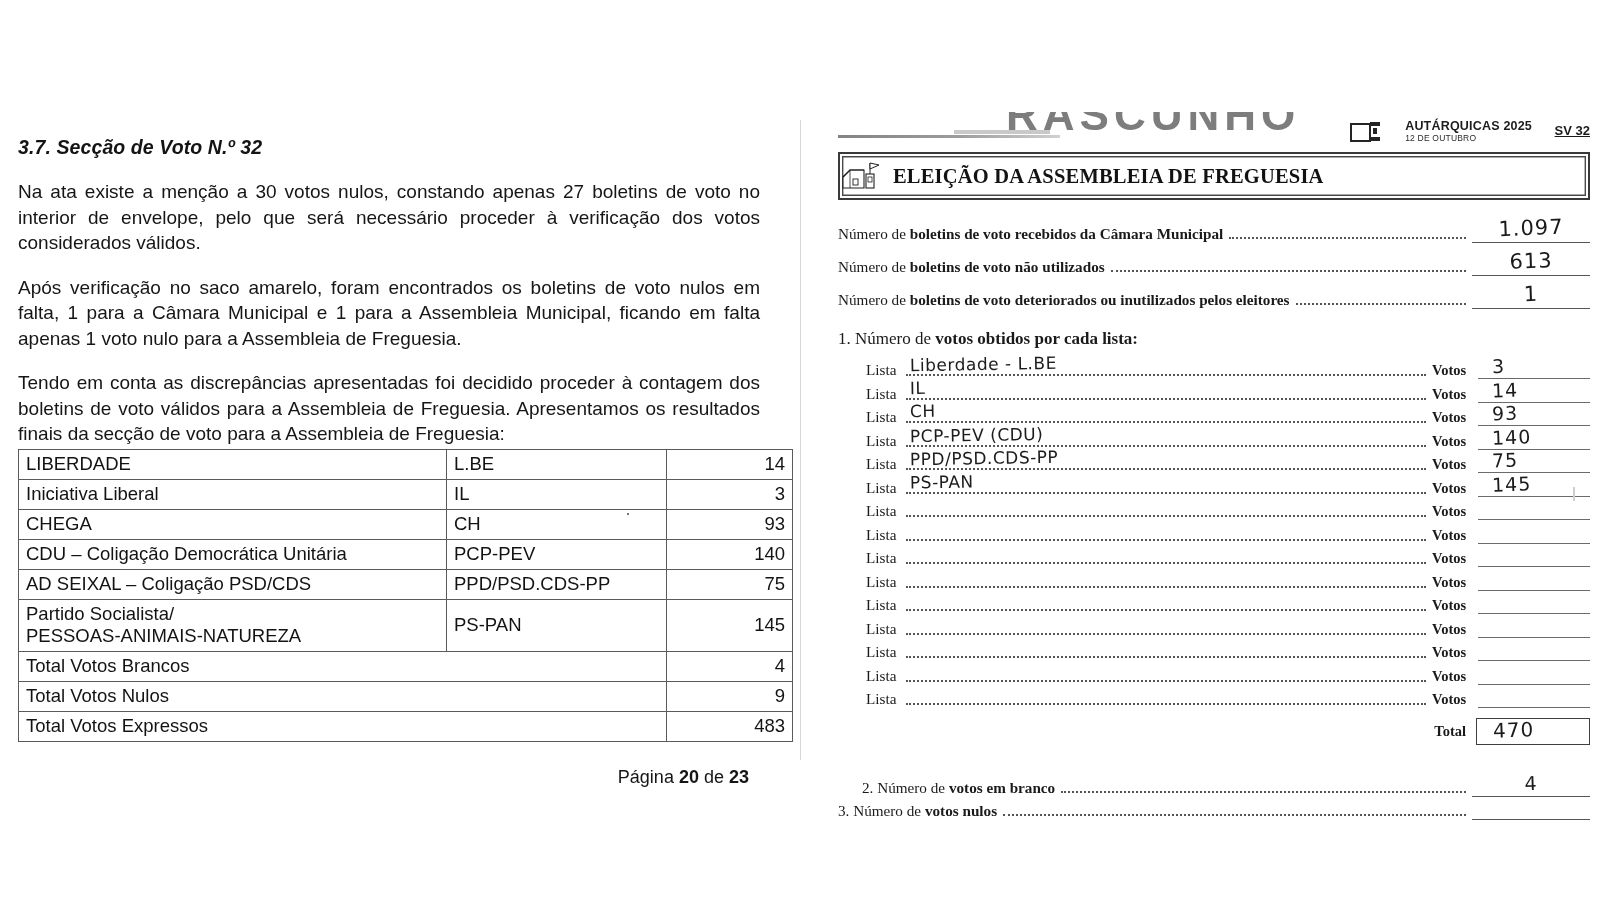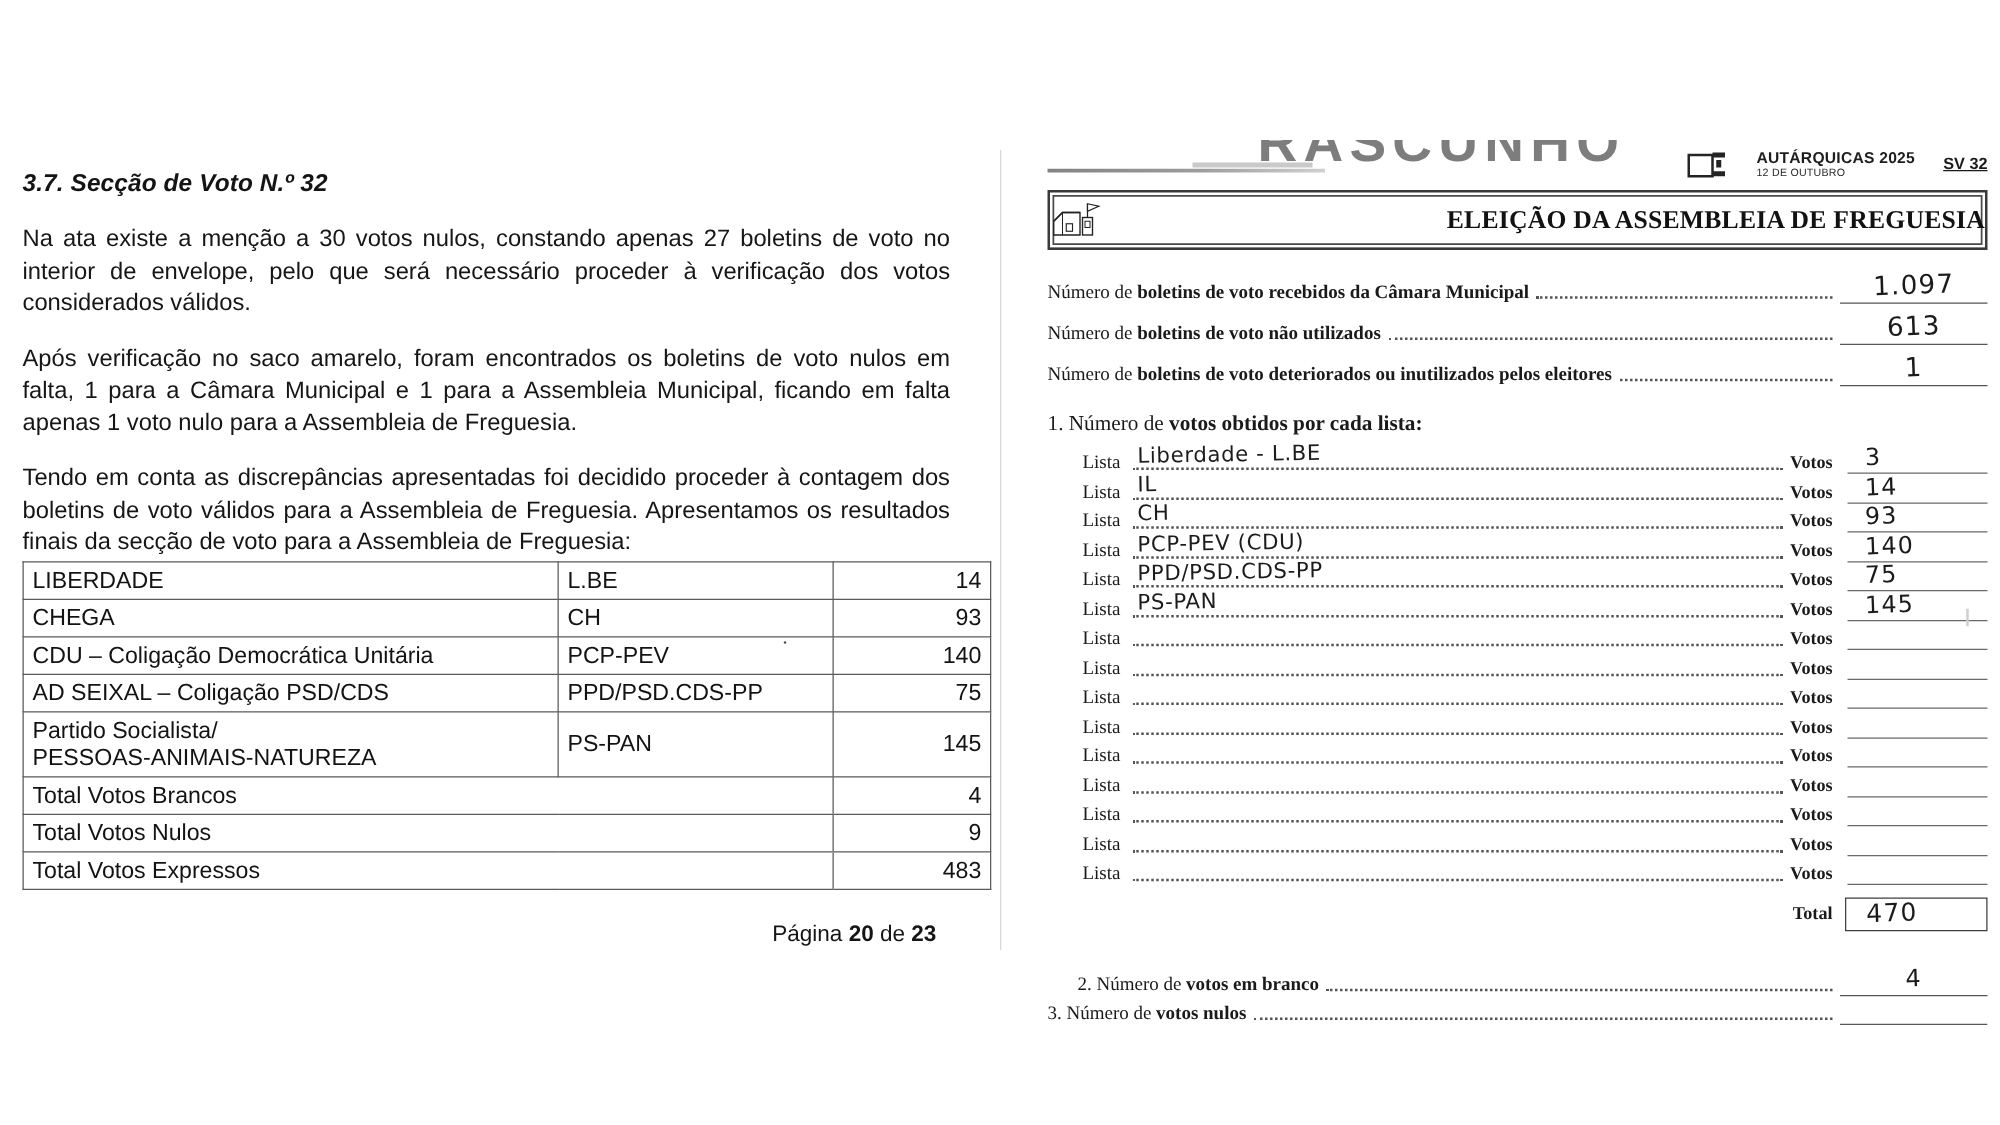"ELEIÇÃO DA ASSEMBLEIA DE FREGUESIA" .title-box { justify-content: space-between -> flex-start }
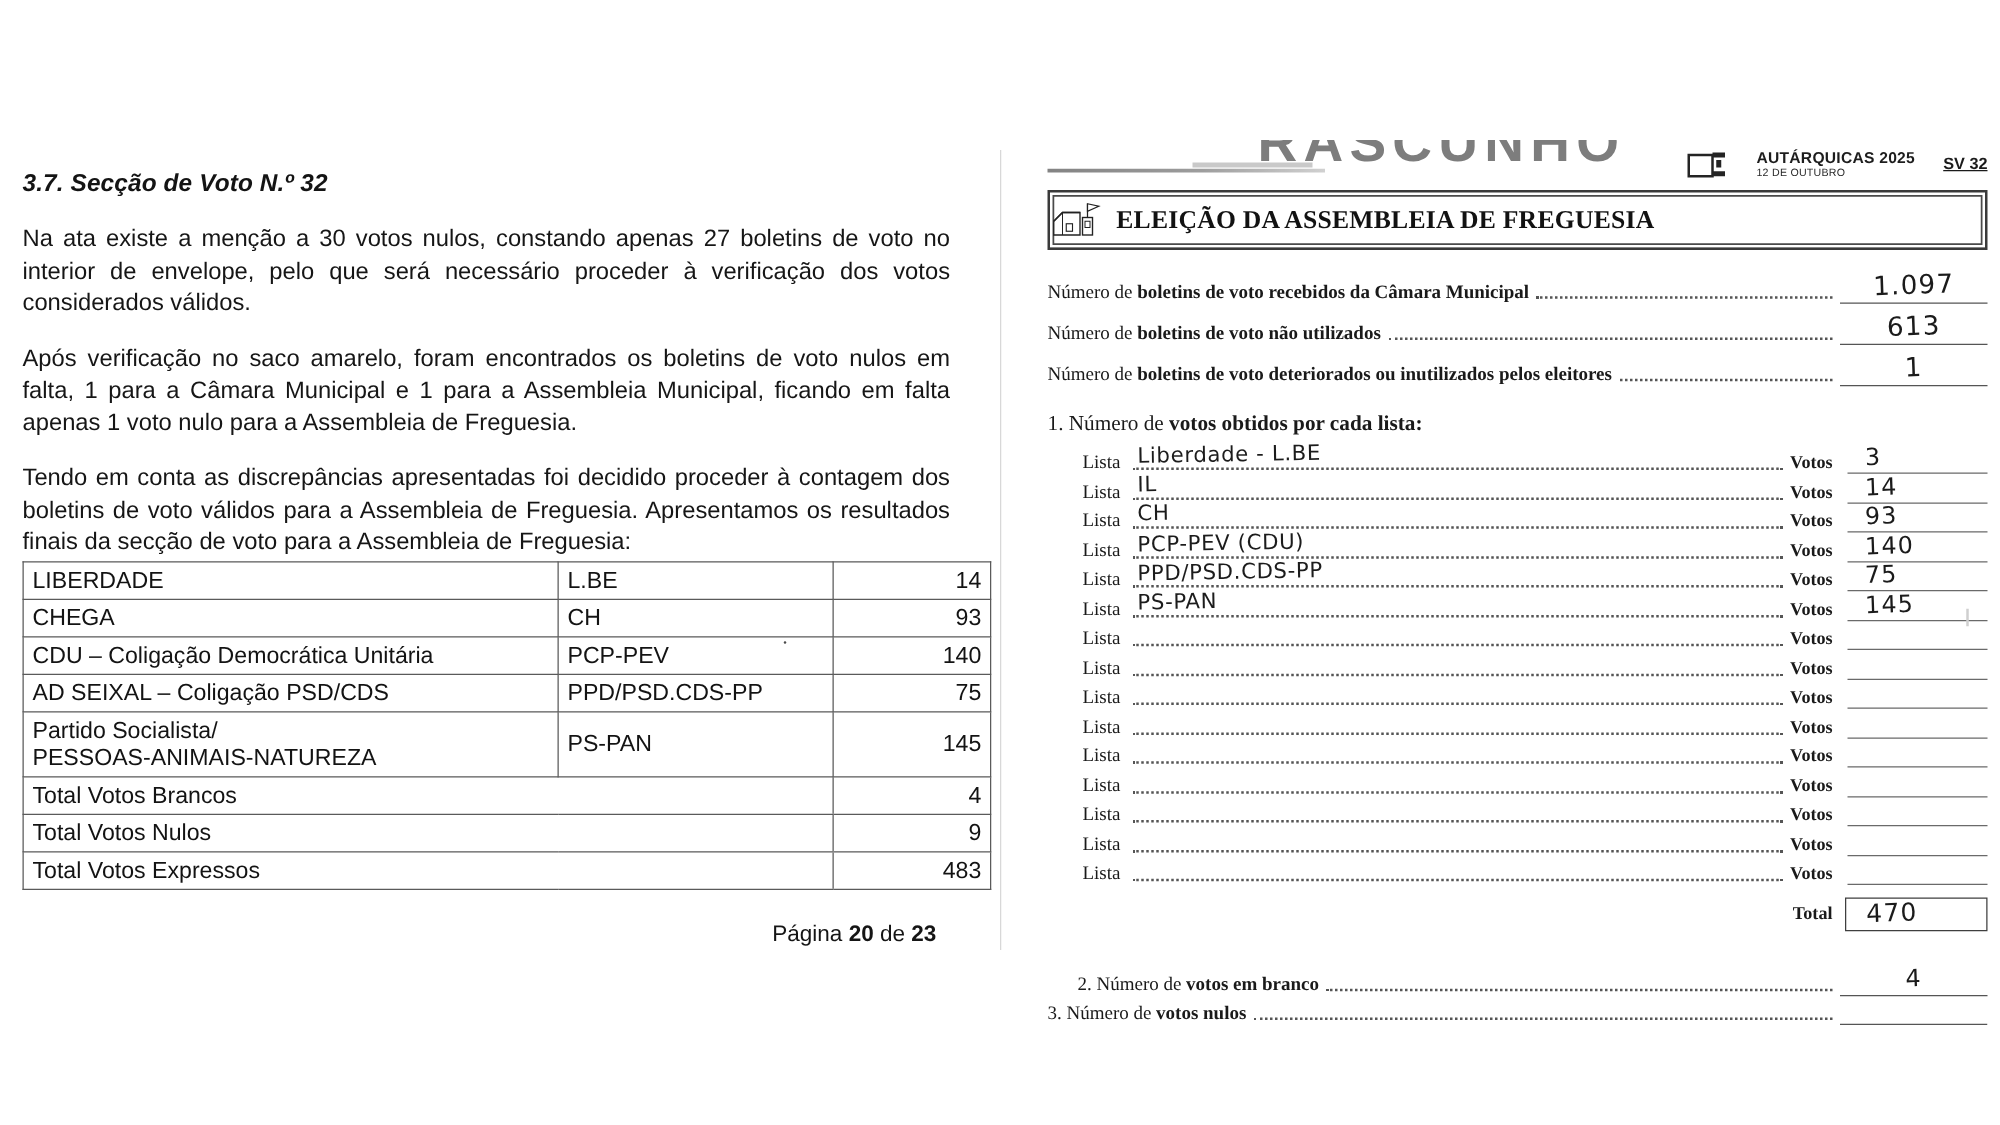"Iniciativa Liberal" tr { html: none -> <tr> <td>Iniciativa Liberal</td> <td>IL</td> <td>3</td> </tr> }
